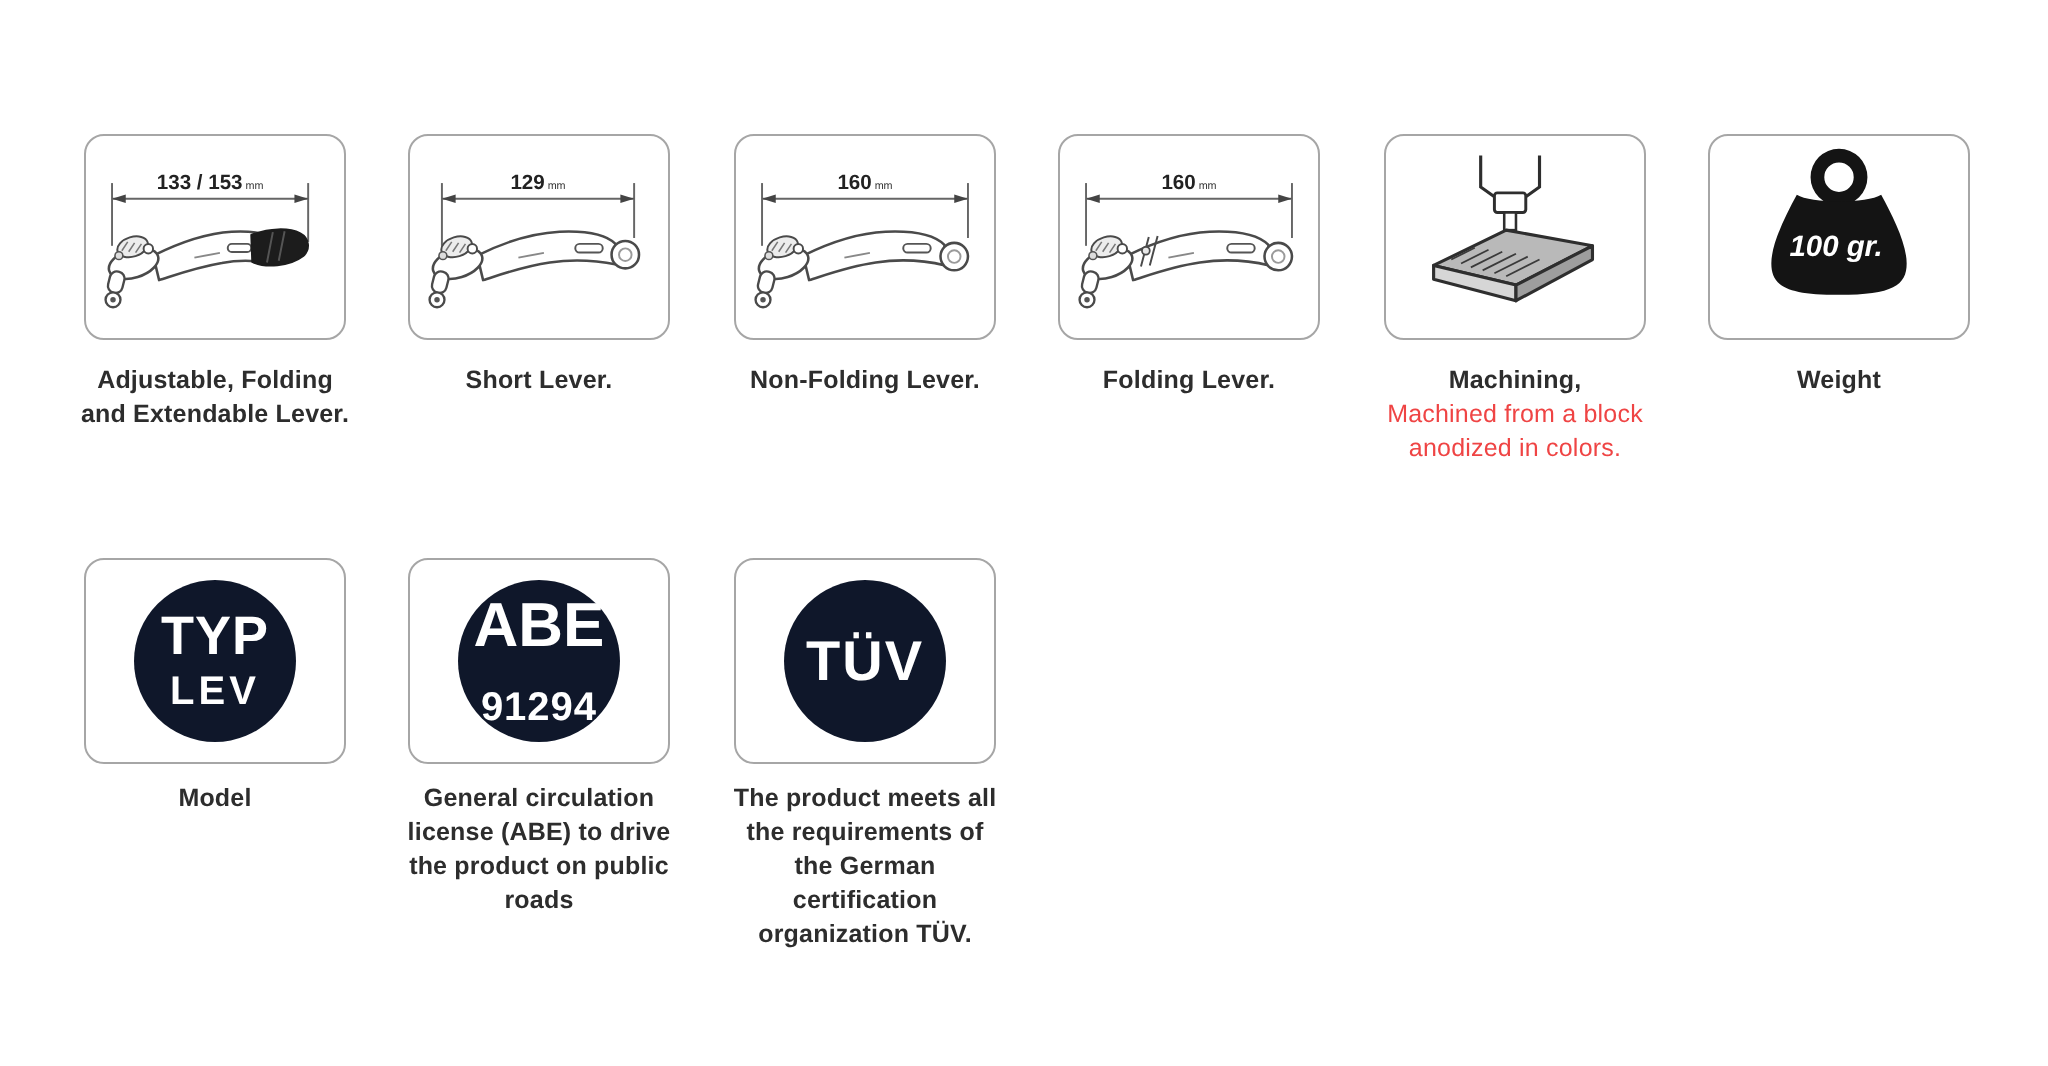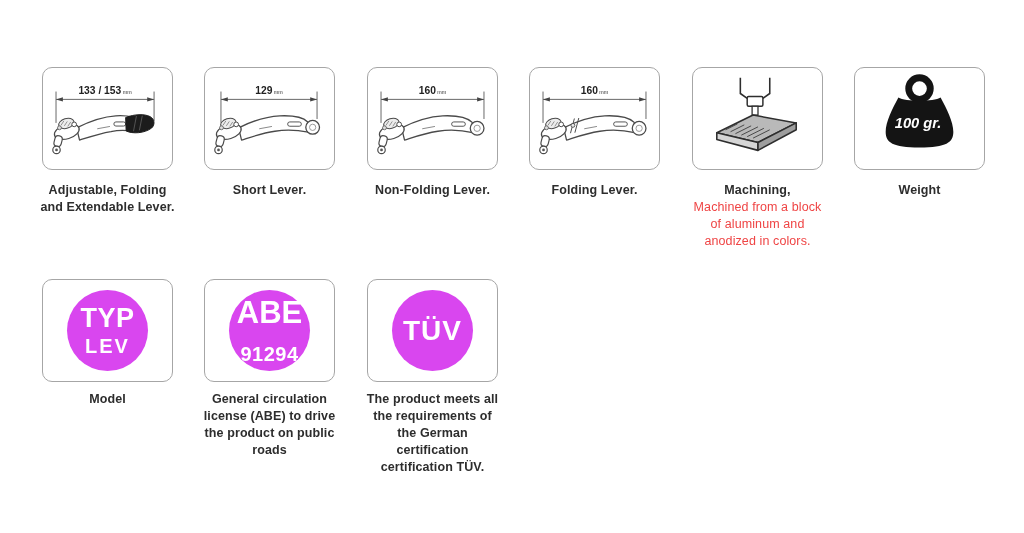"of aluminum and" div.sub { html: <div>of aluminum and</div> -> none }
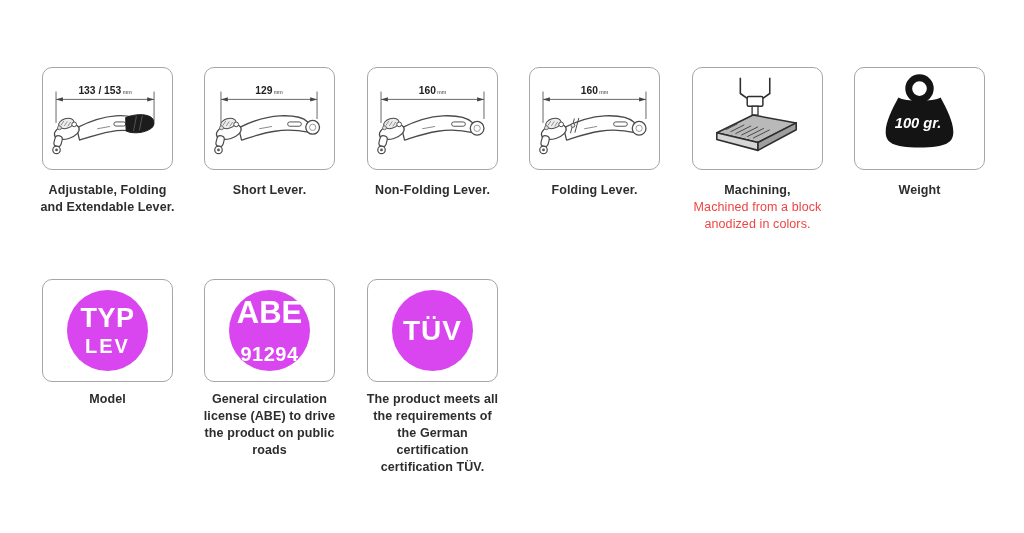"TYP" .badge-circle { background: #d946ef -> #0f172a }
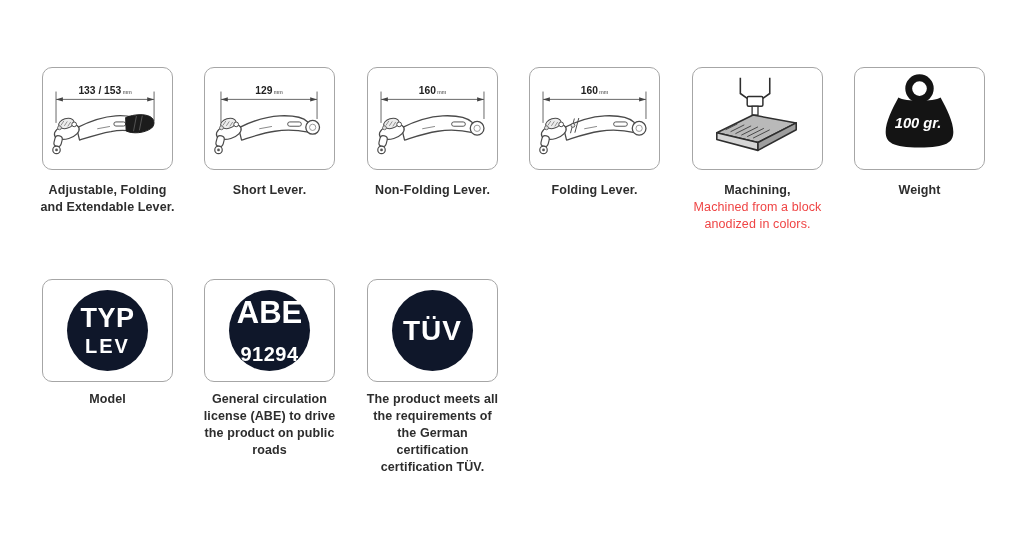"certification TÜV." div { text: certification -> organization }
